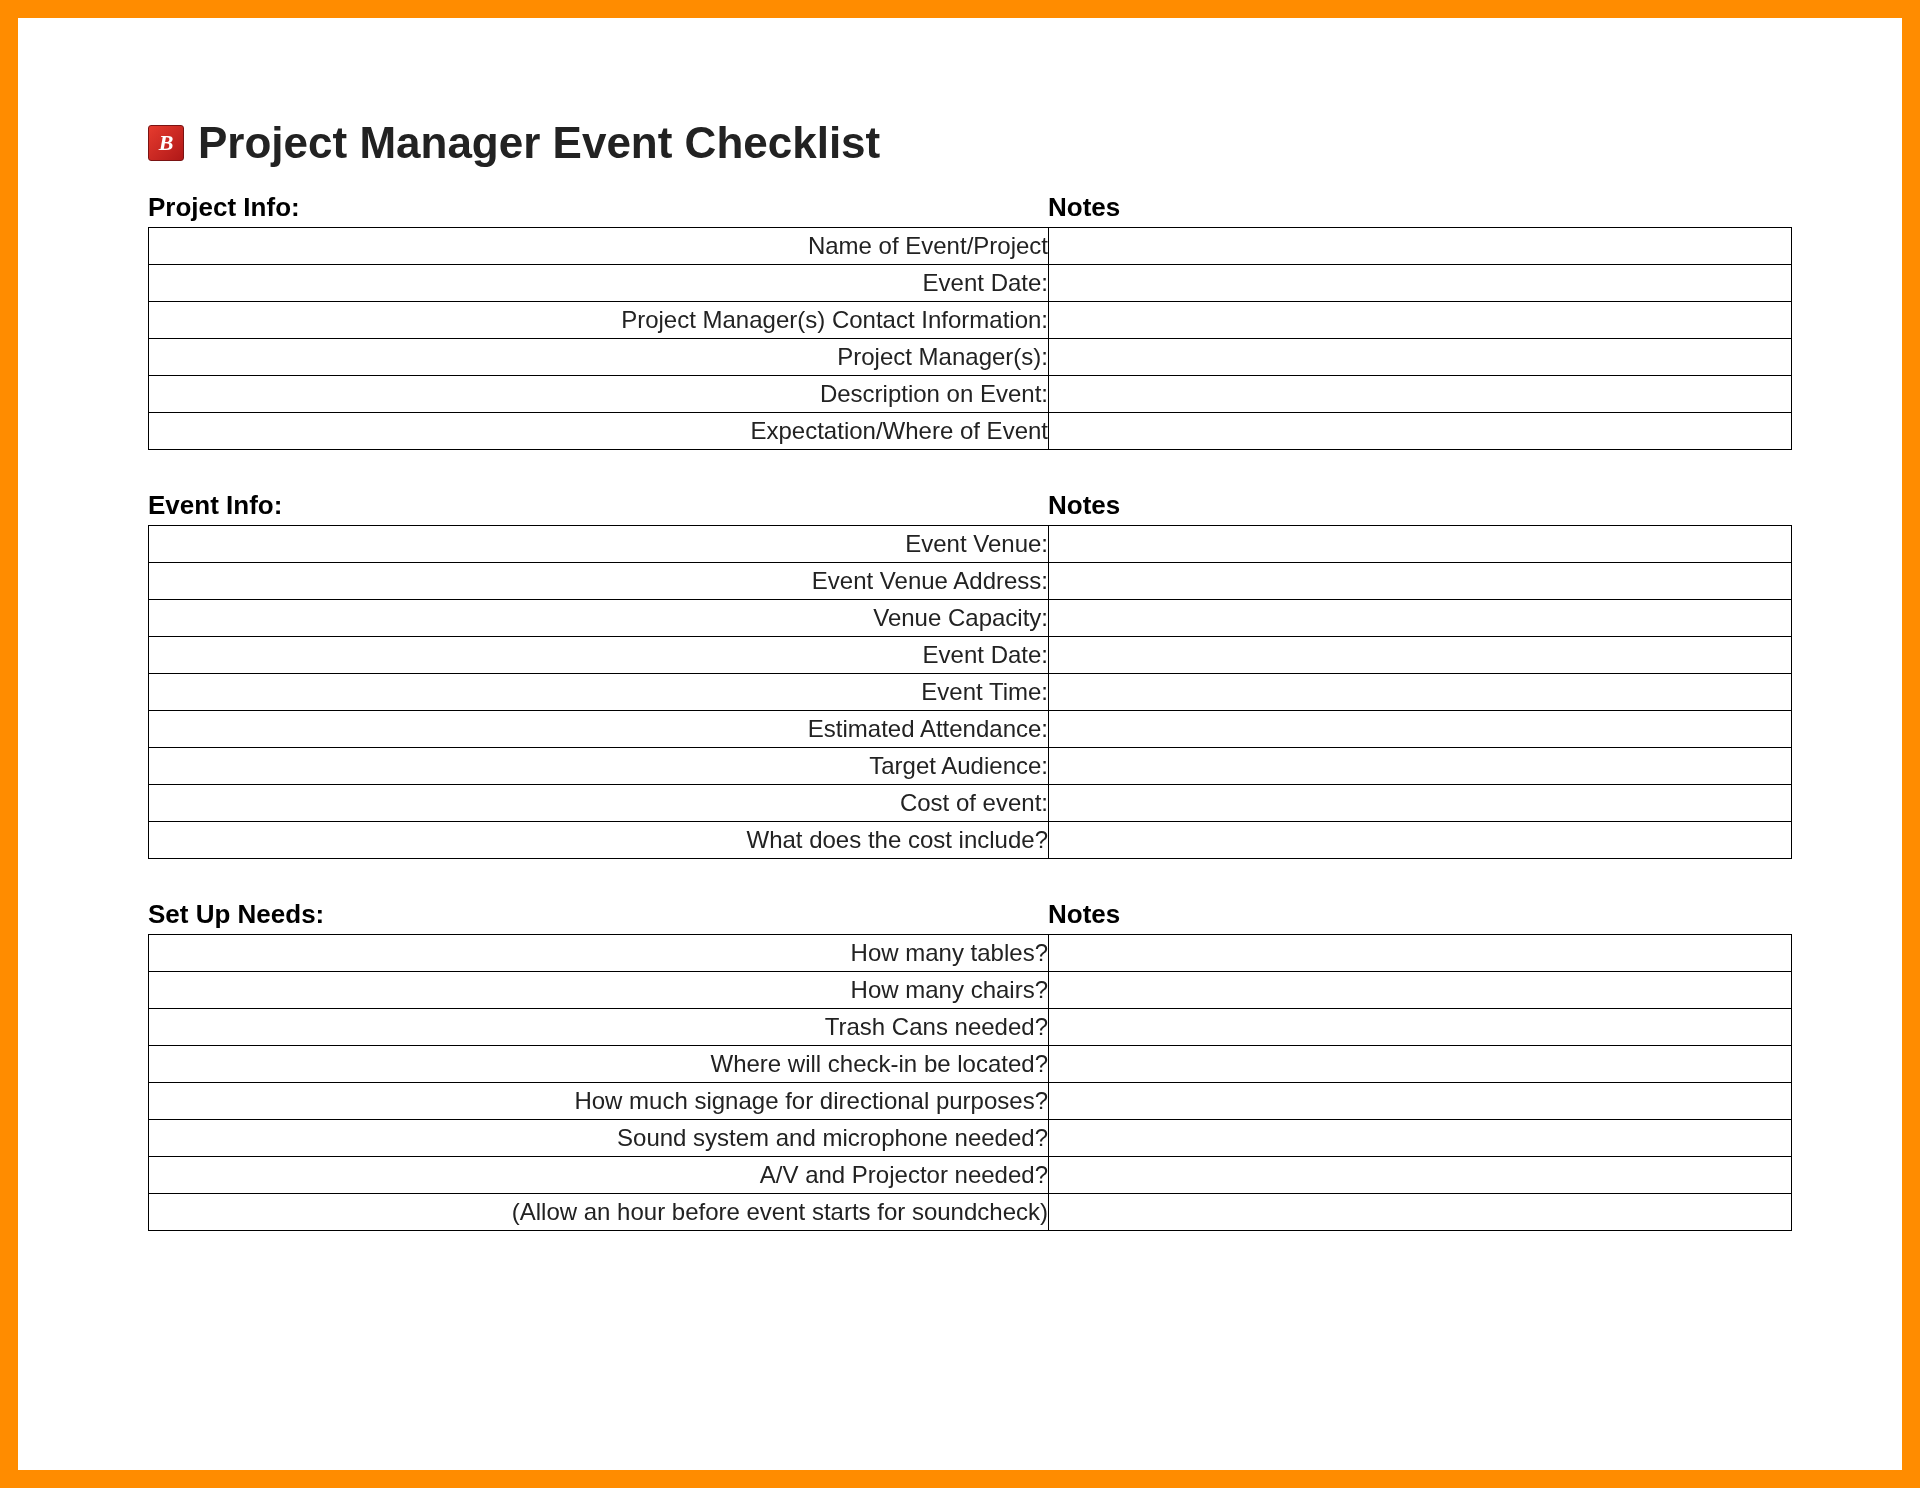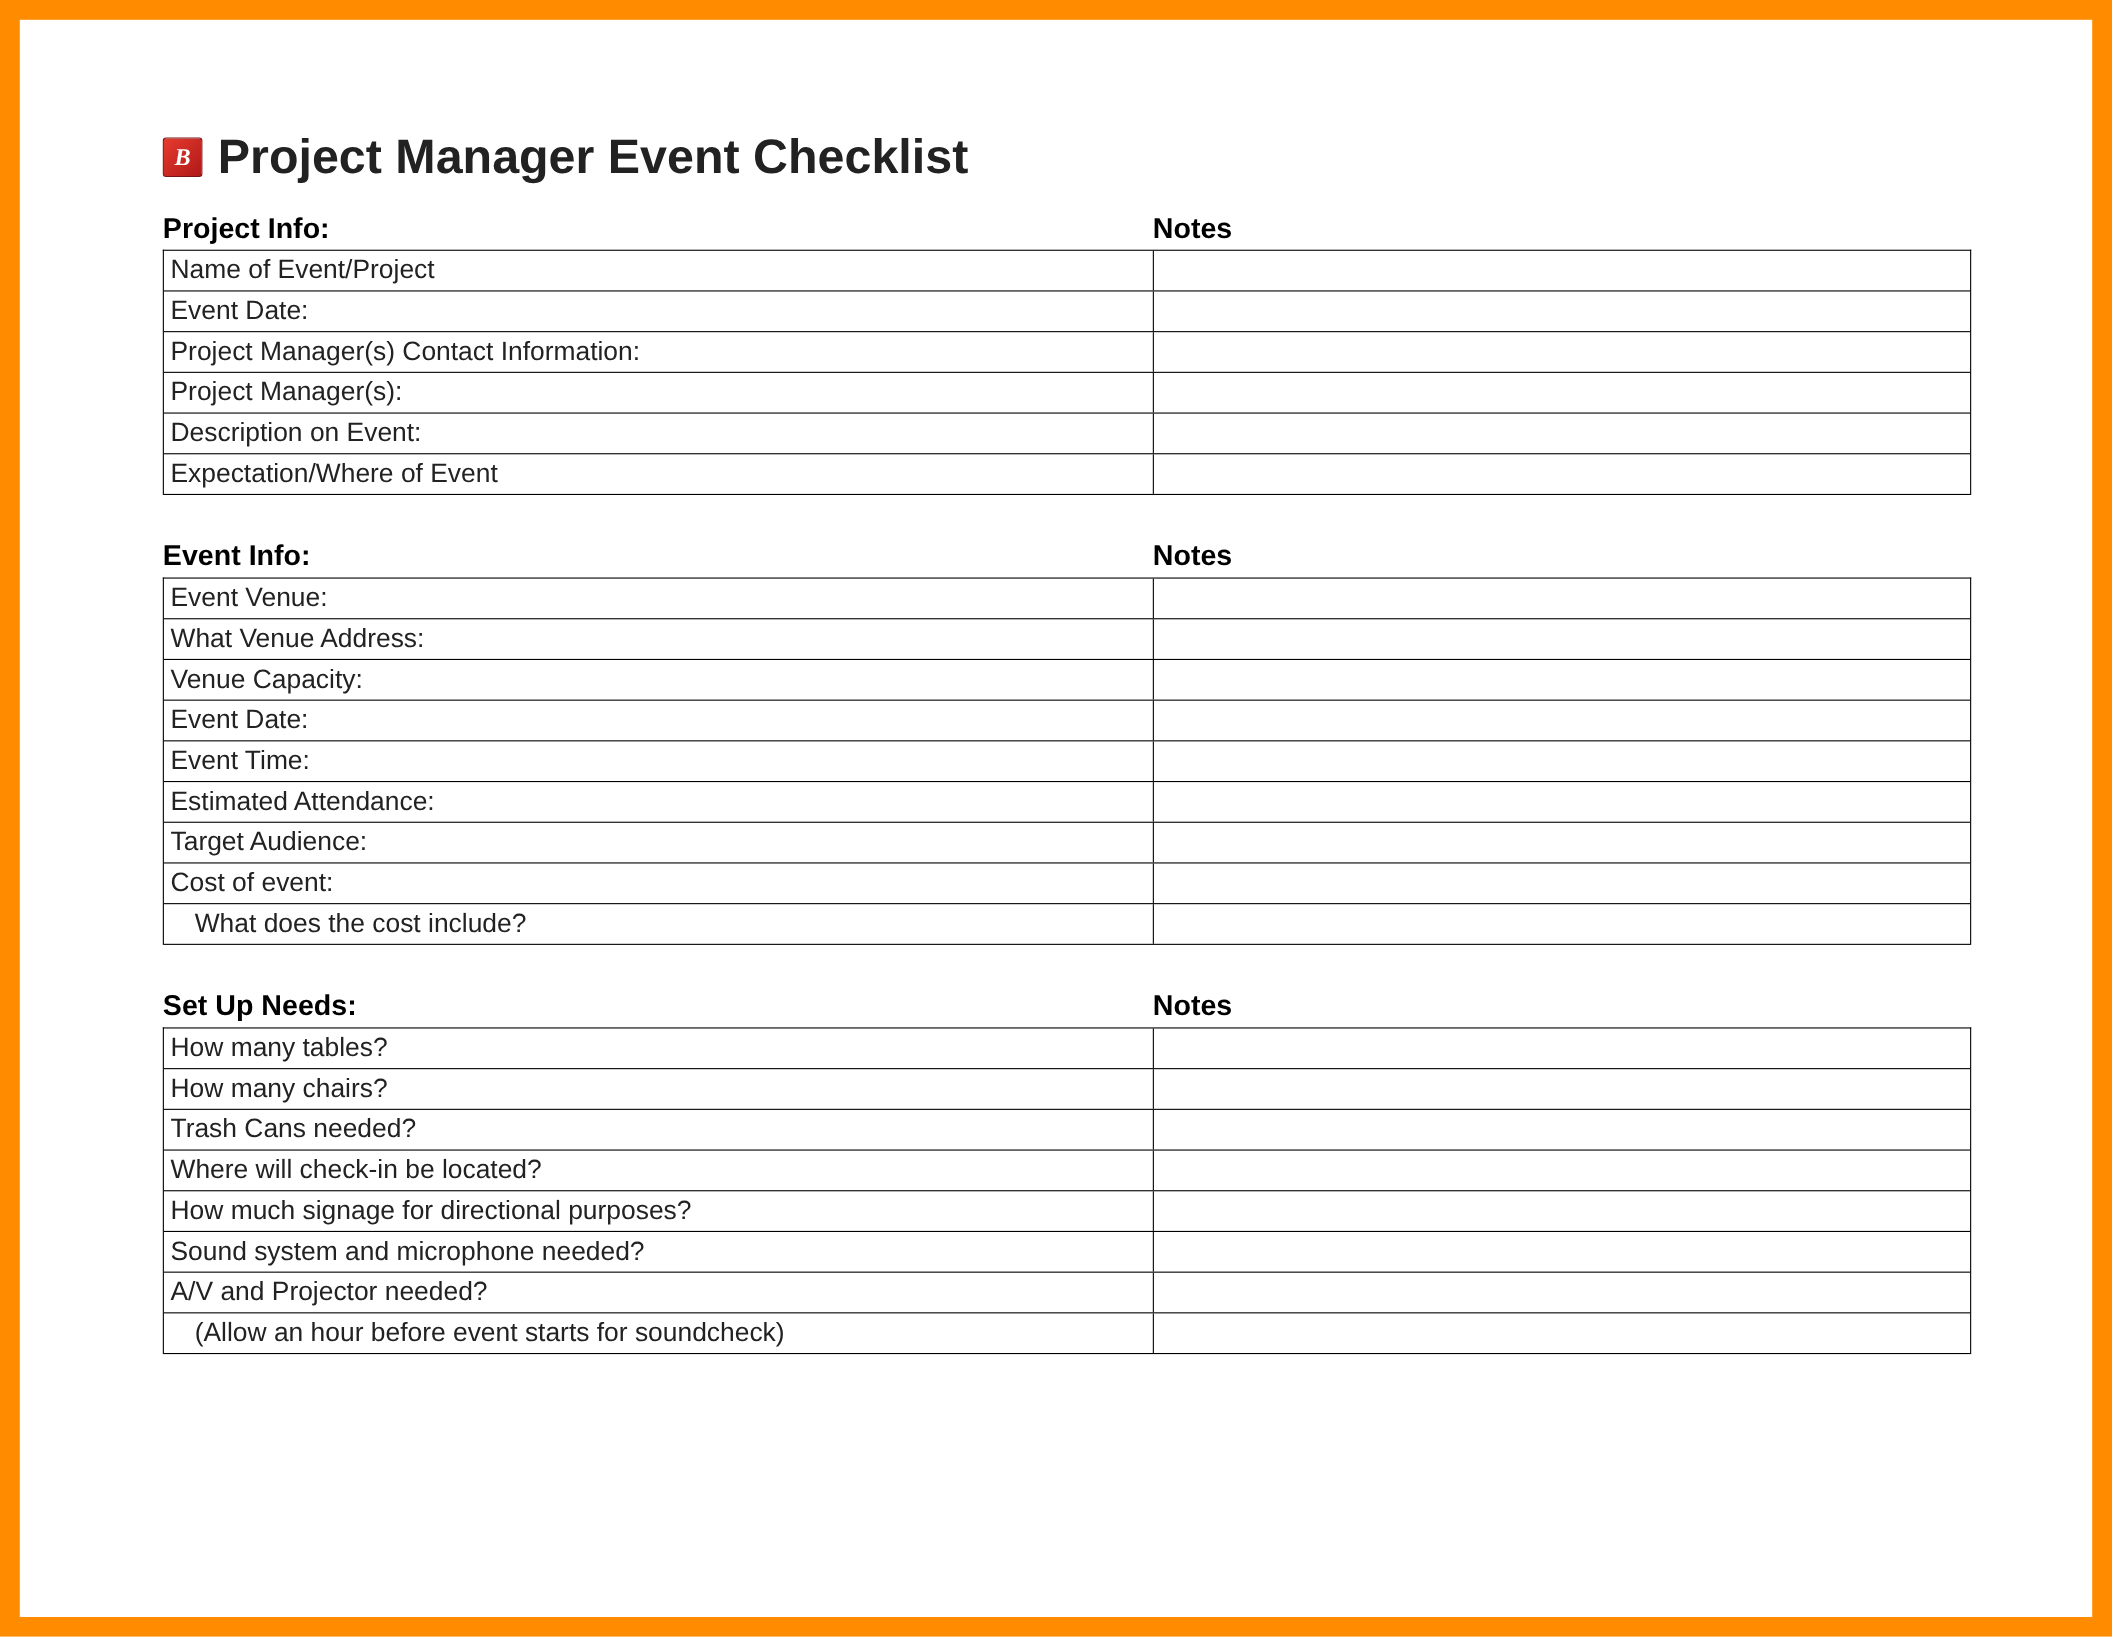"Name of Event/Project" .tbl { text-align: none -> right }
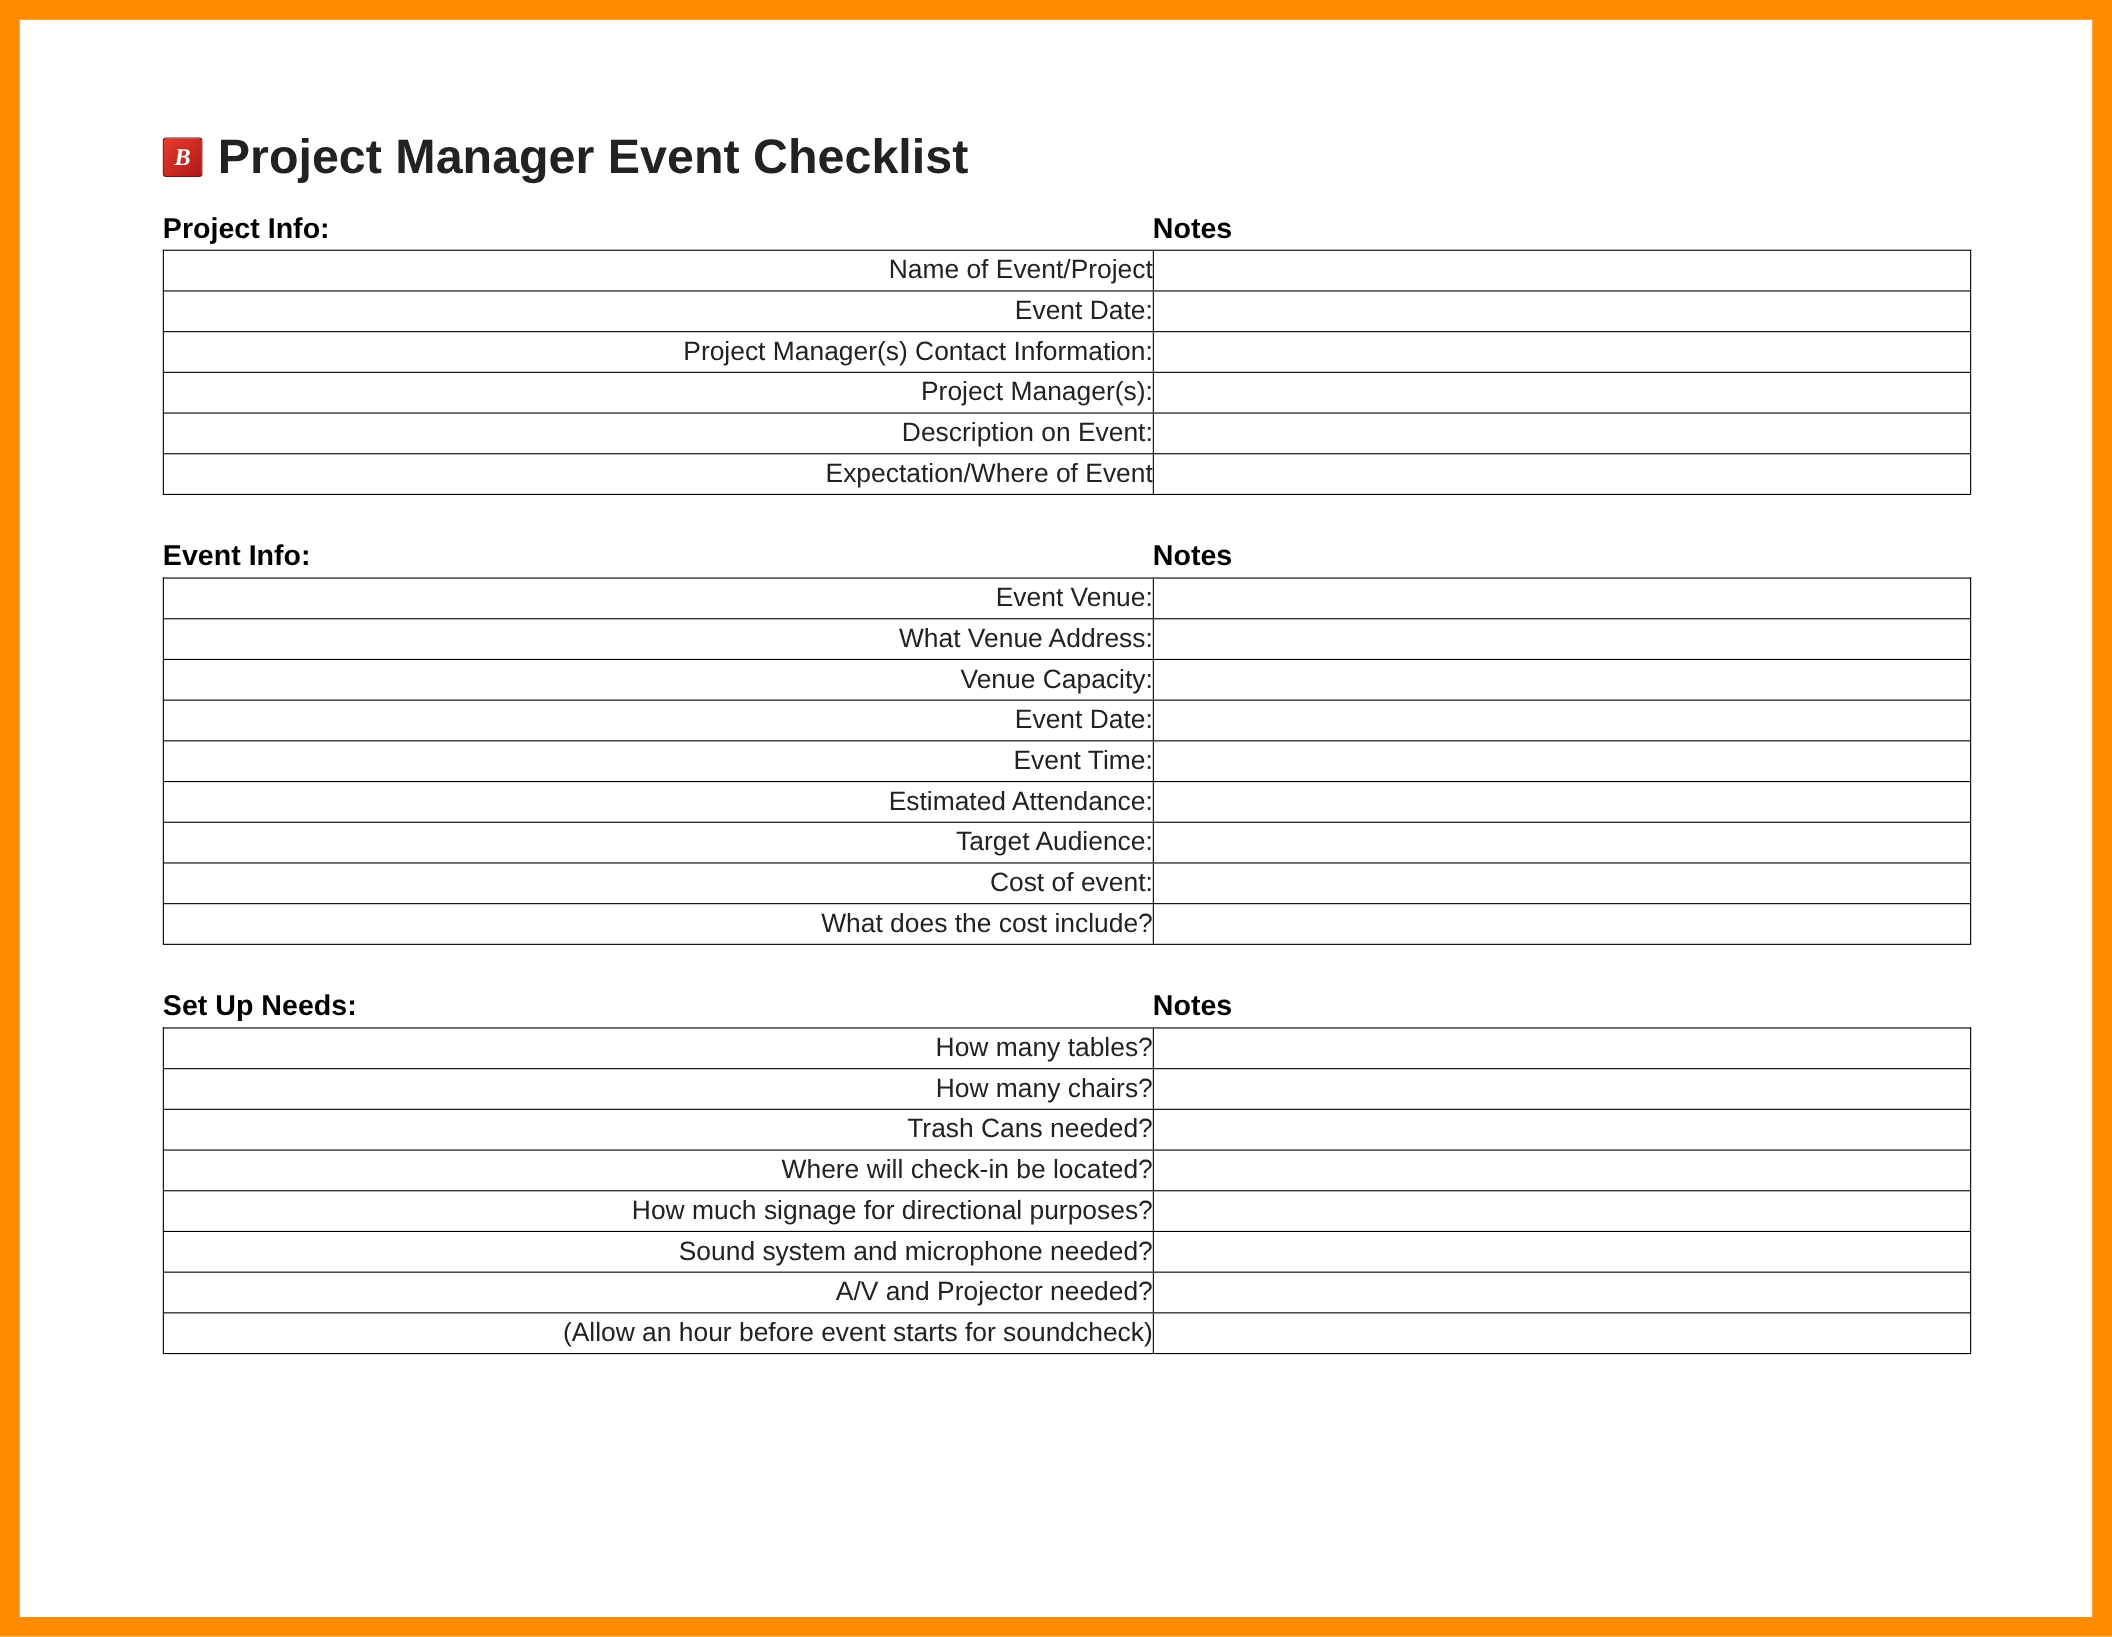"What Venue Address:" div.col-label { text: What -> Event }
